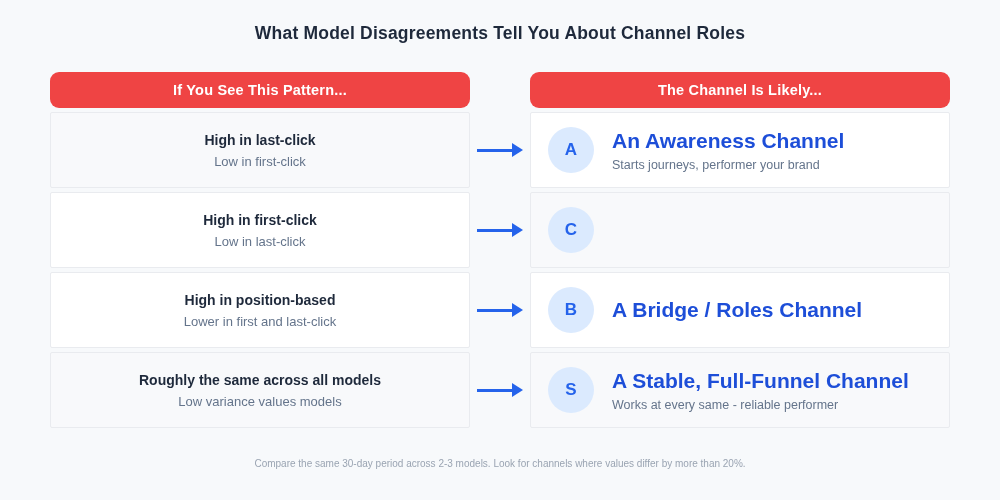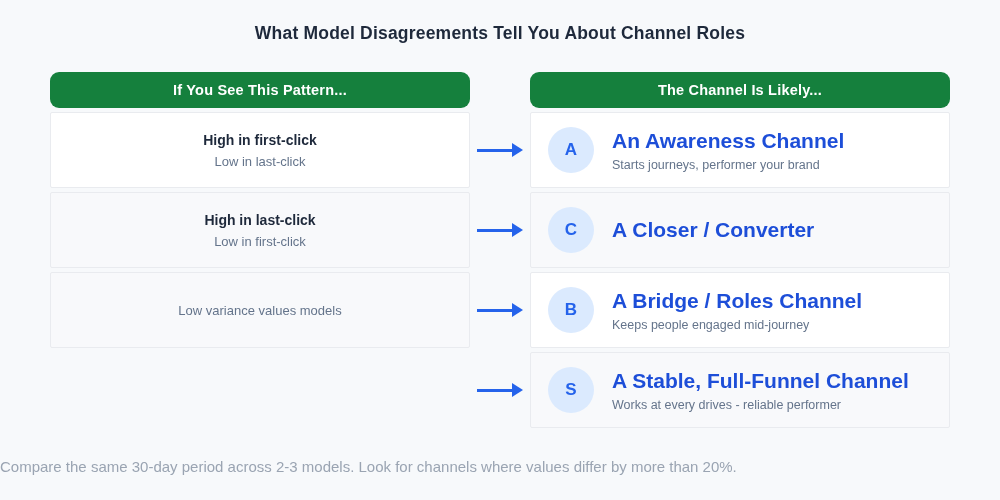"If You See This Pattern..." .col-header { background: #15803d -> #ef4444 }
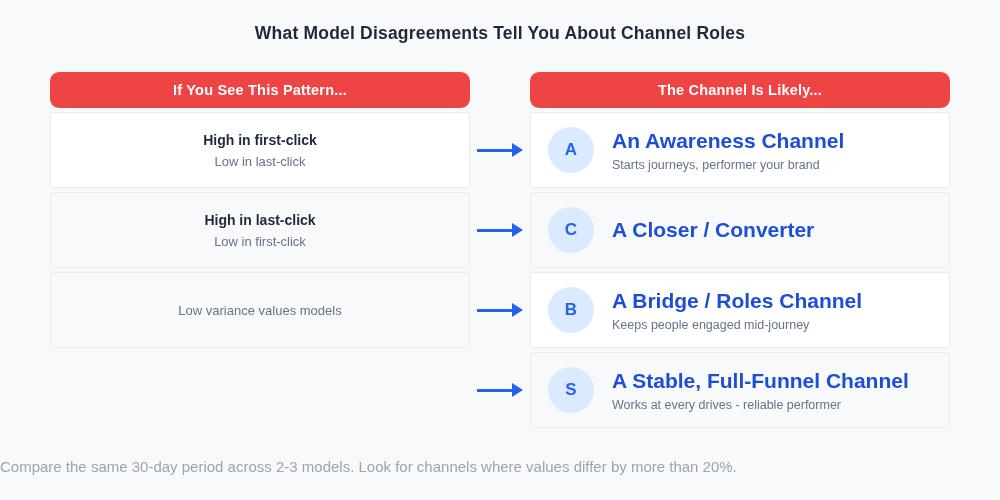"High in first-click" div.card { order: before "High in last-click" -> after "High in last-click" }
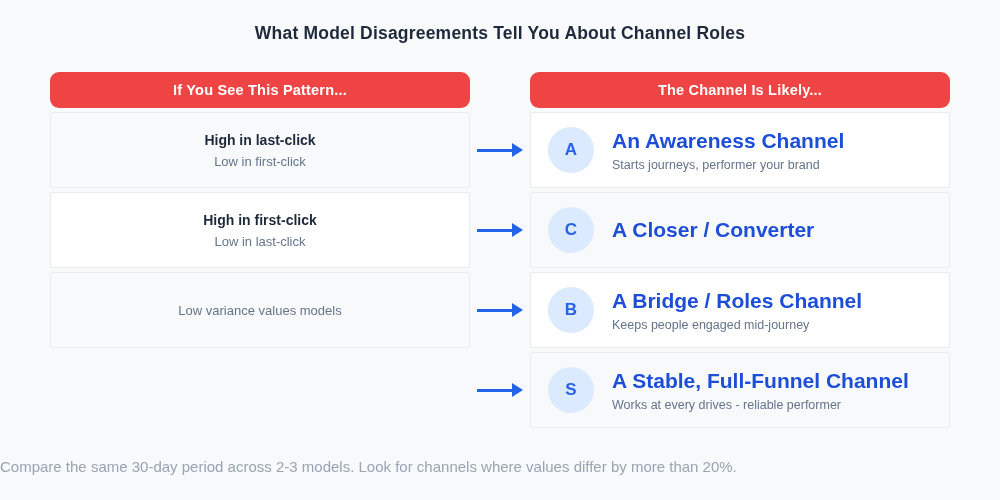"A Closer / Converter" div.channel-title { html: <div>A Closer / Converter</div> -> none }
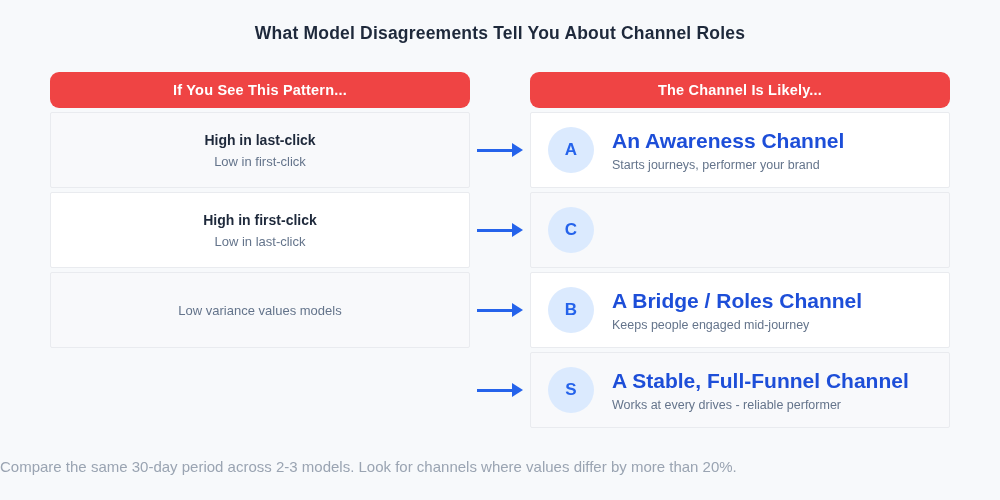"High in position-based" div.card { html: none -> <div> <div>High in position-based</div> <div>Lower in first and last-click</div> </div> }
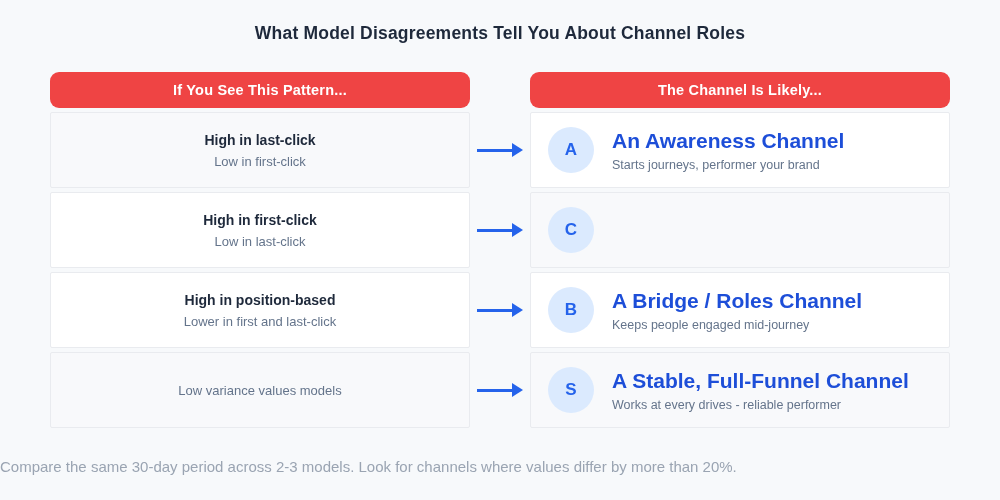"Keeps people engaged mid-journey" div.channel-sub { html: <div>Keeps people engaged mid-journey</div> -> none }
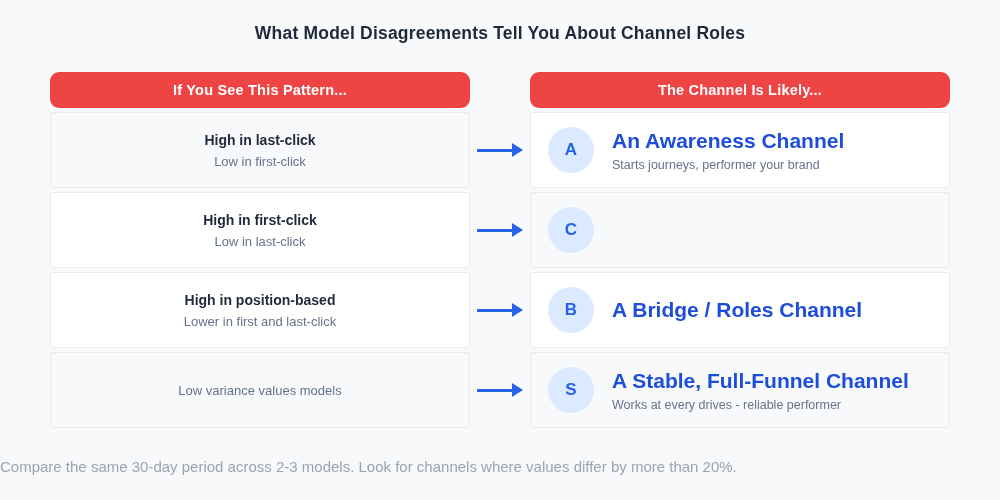"Roughly the same across all" div.pattern-title { html: none -> <div>Roughly the same across all models</div> }
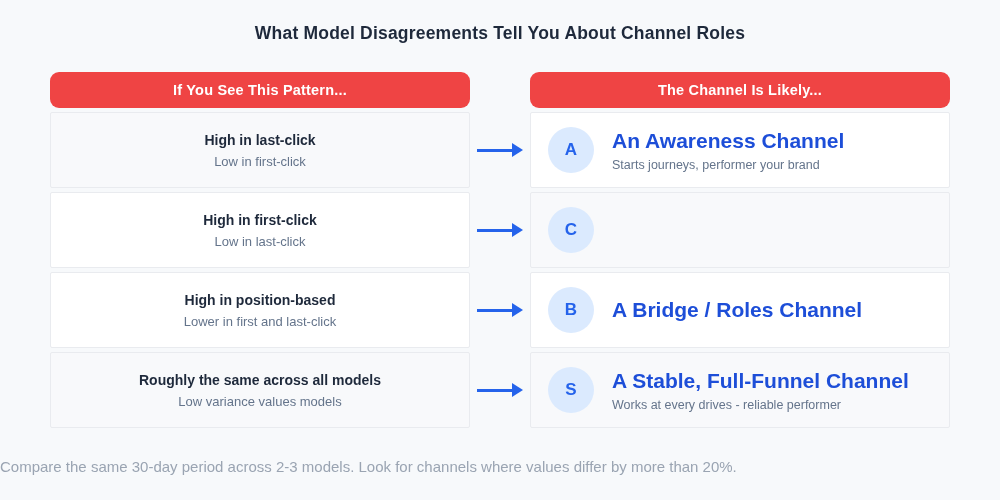"Works at every drives -" div.channel-sub { text: drives -> same }
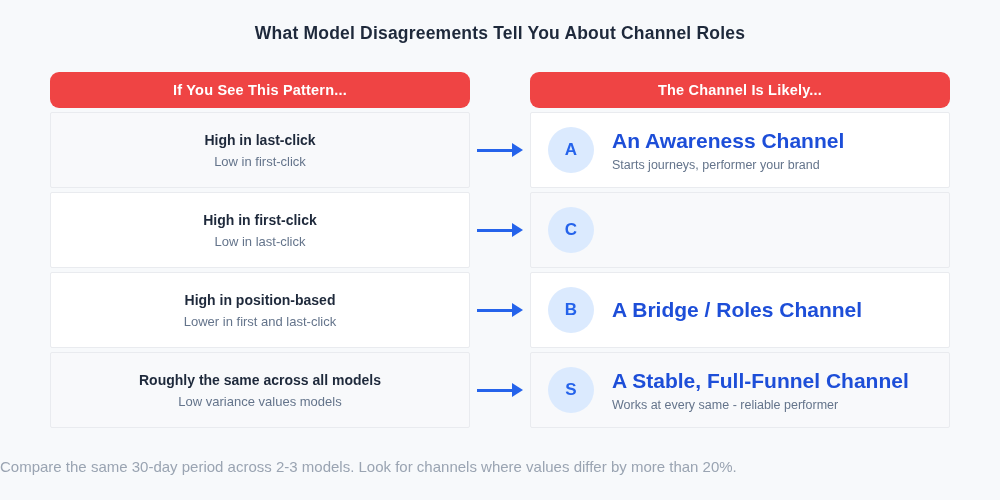"Compare the same 30-day period" .footer-note { font-size: 15px -> 10px; text-align: left -> center }
